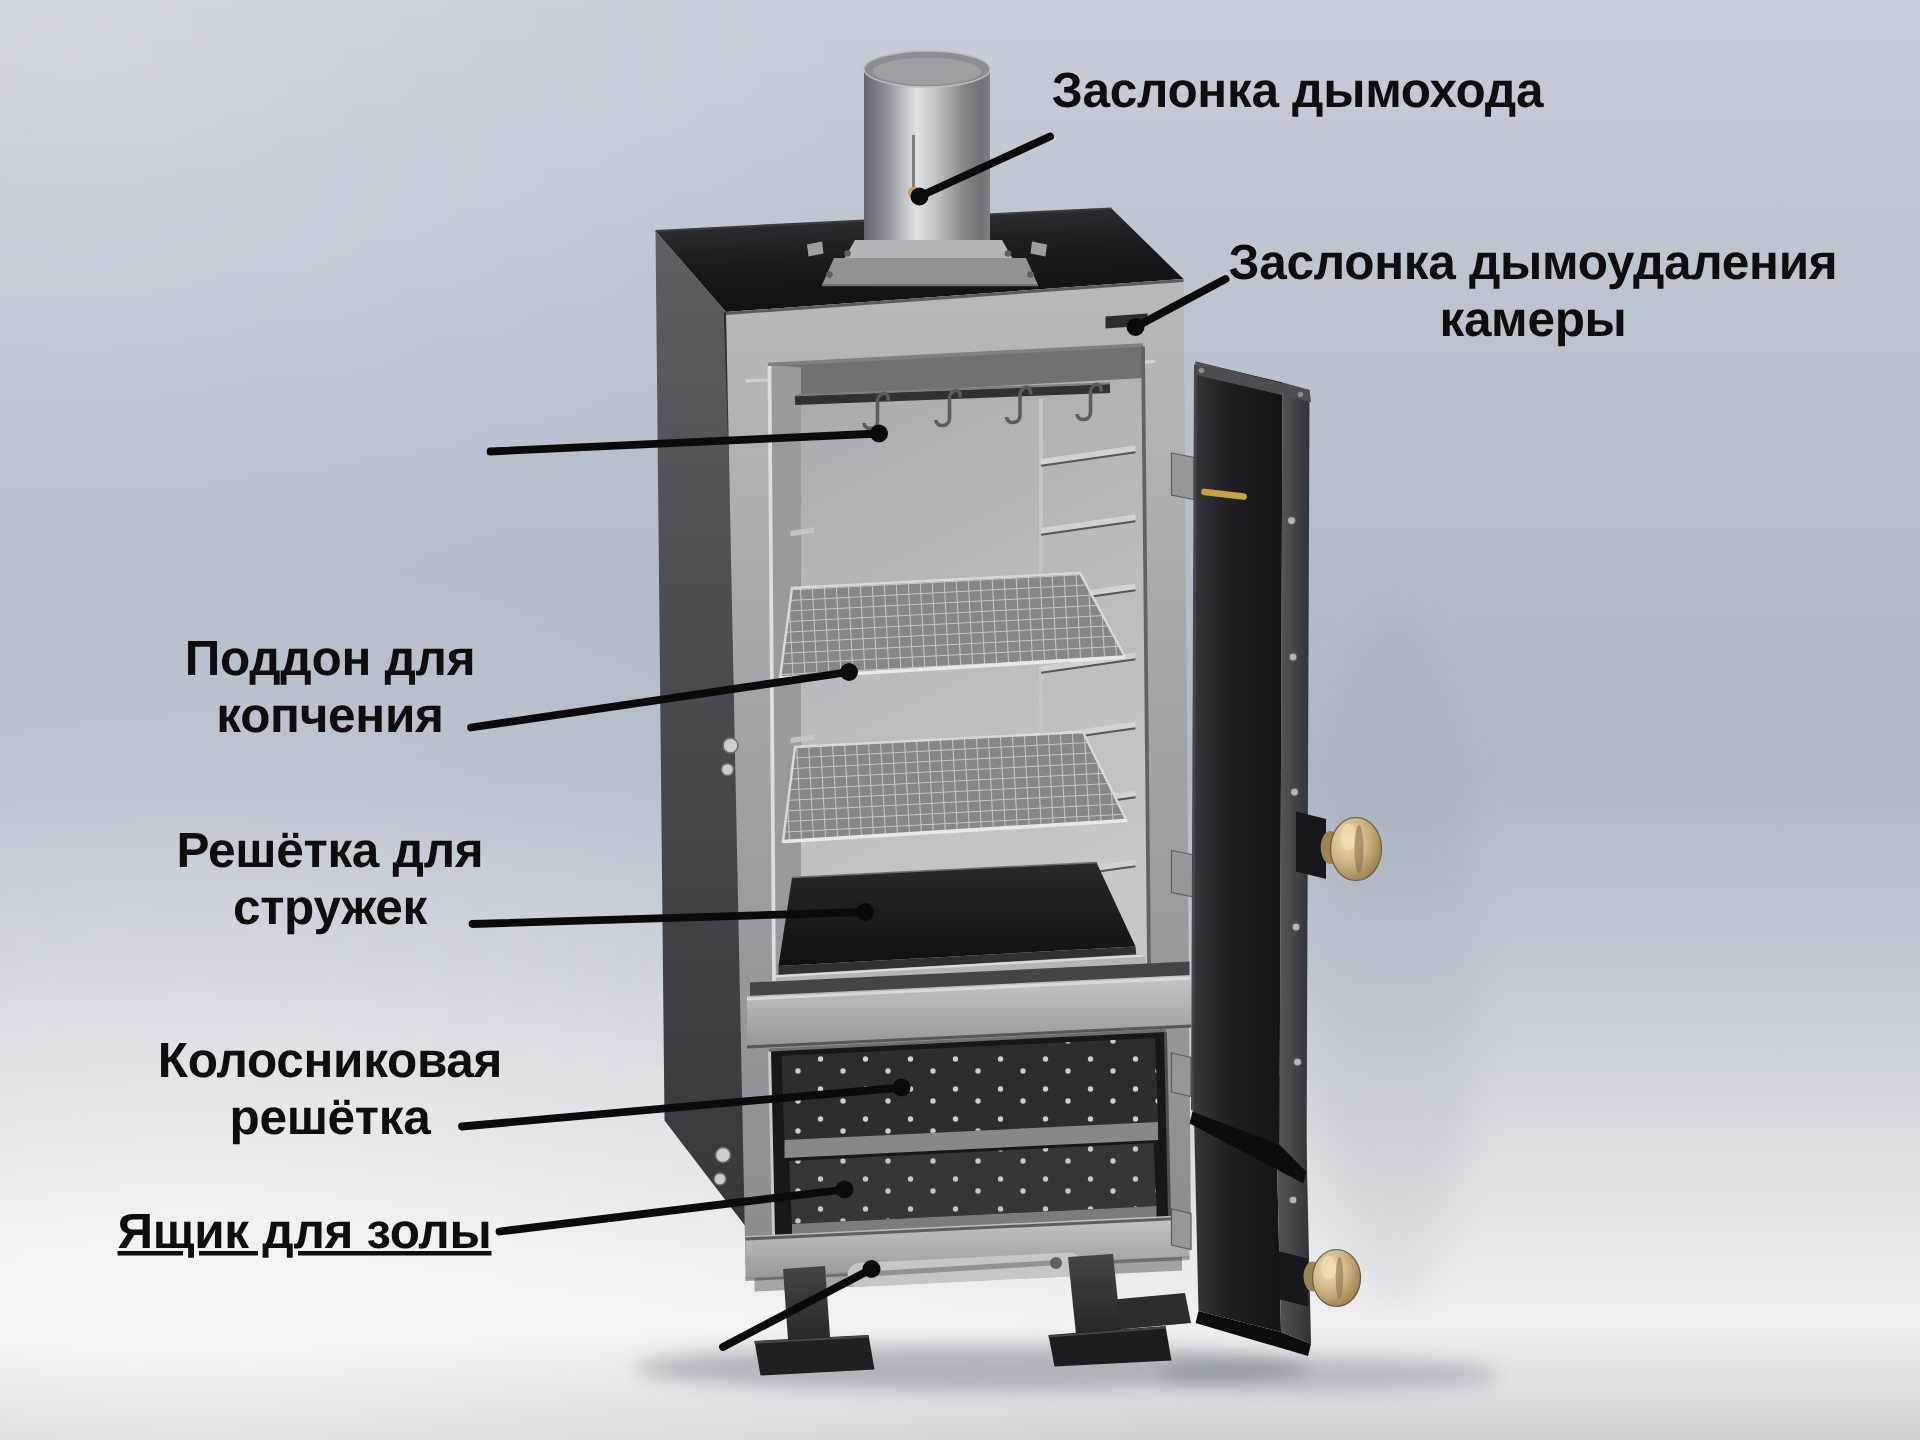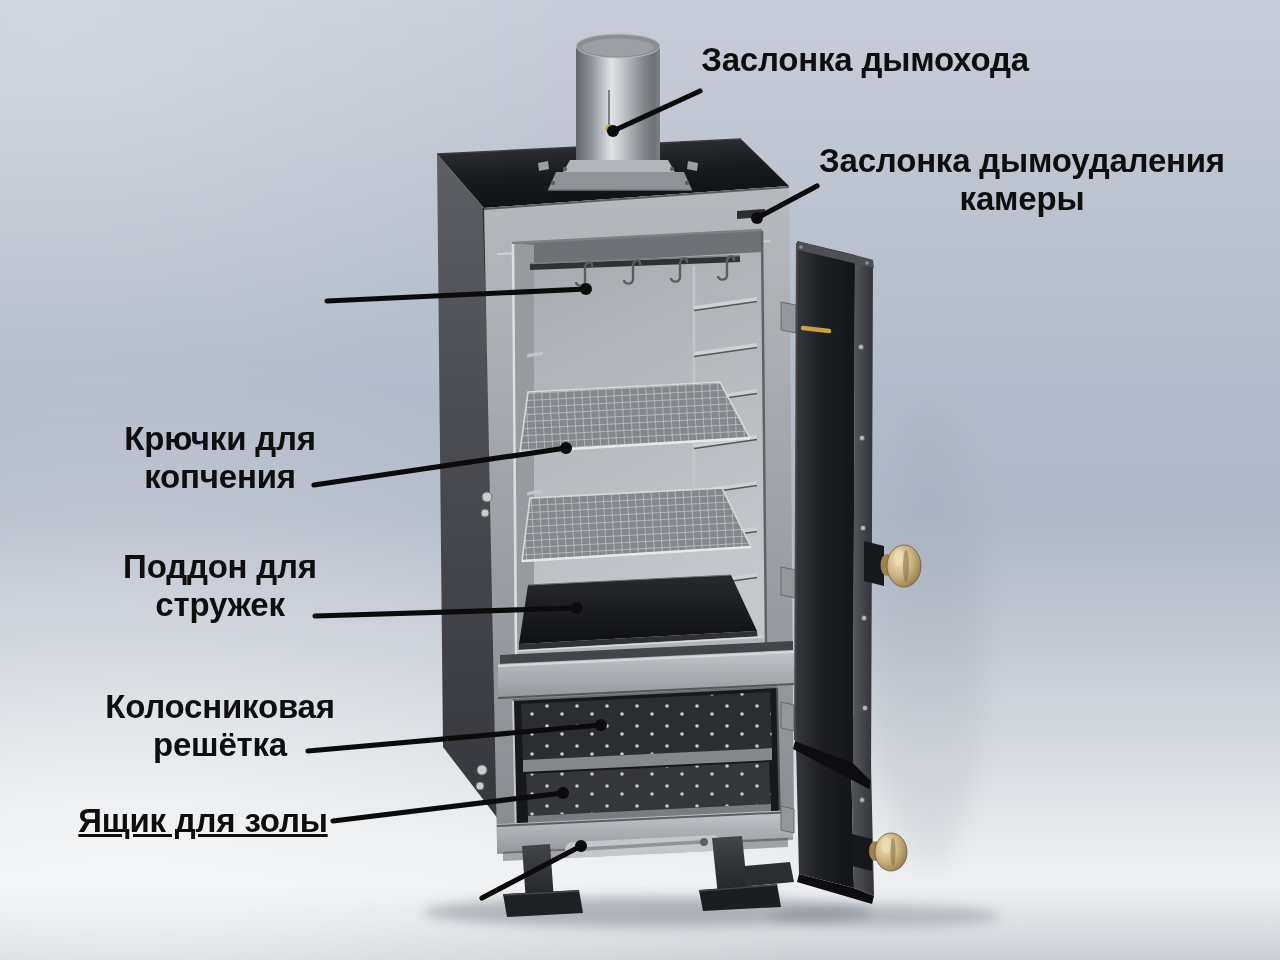"Заслонка дымоудаления камеры" .lbl-2 { top: 142px -> 156px }
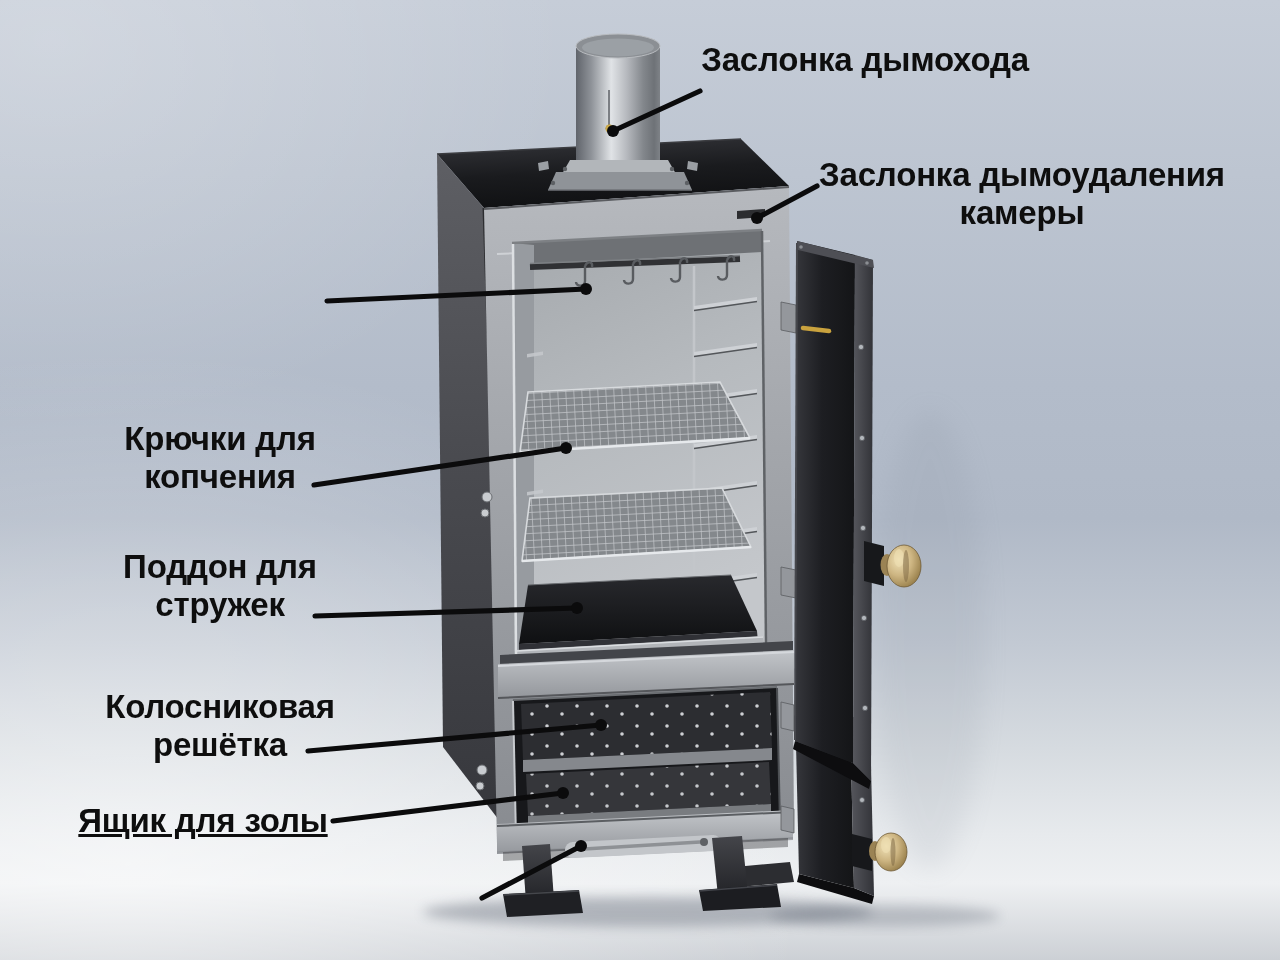"Крючки для копчения" div.lbl { text: Крючки -> Поддон }
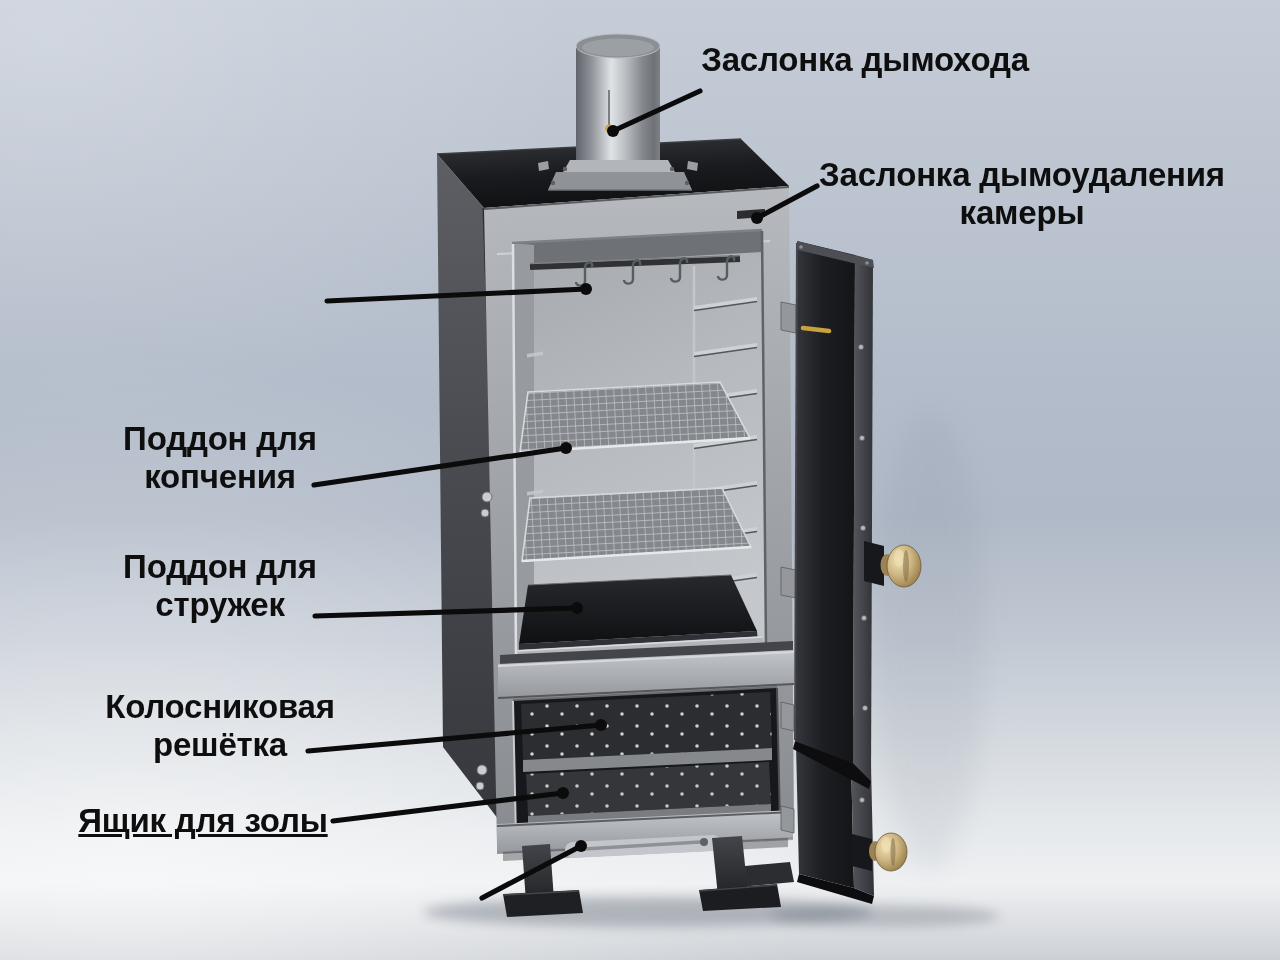"Поддон для стружек" div.lbl { text: Поддон -> Решётка }
